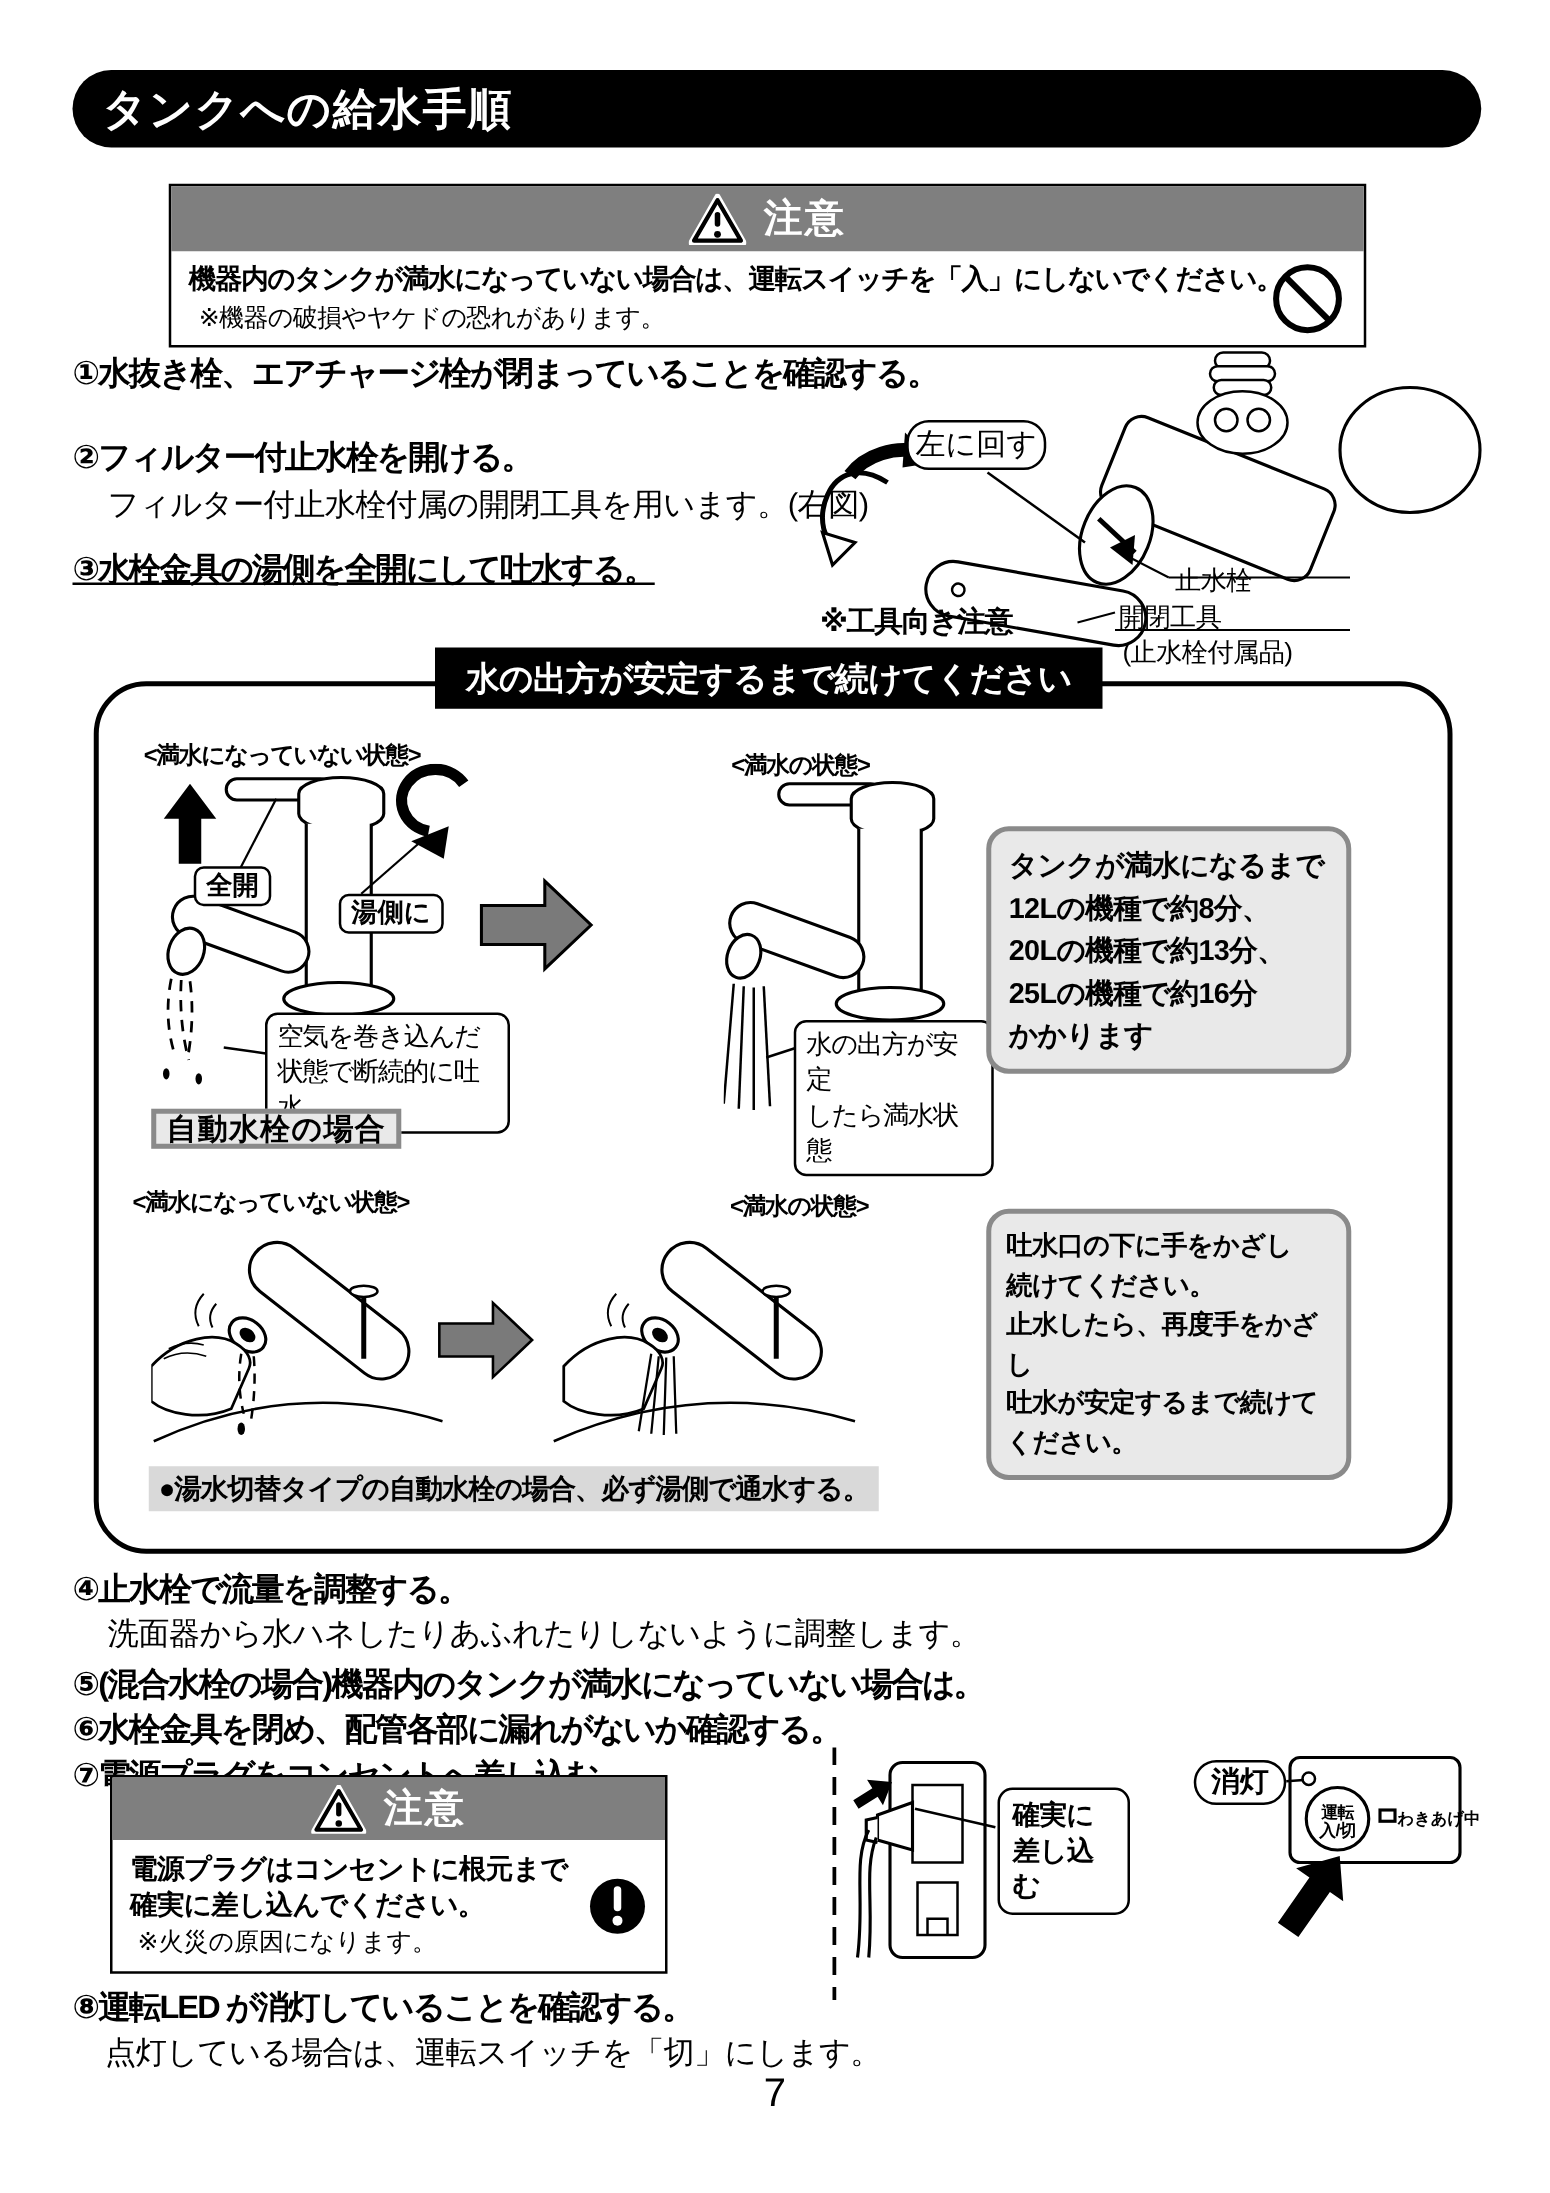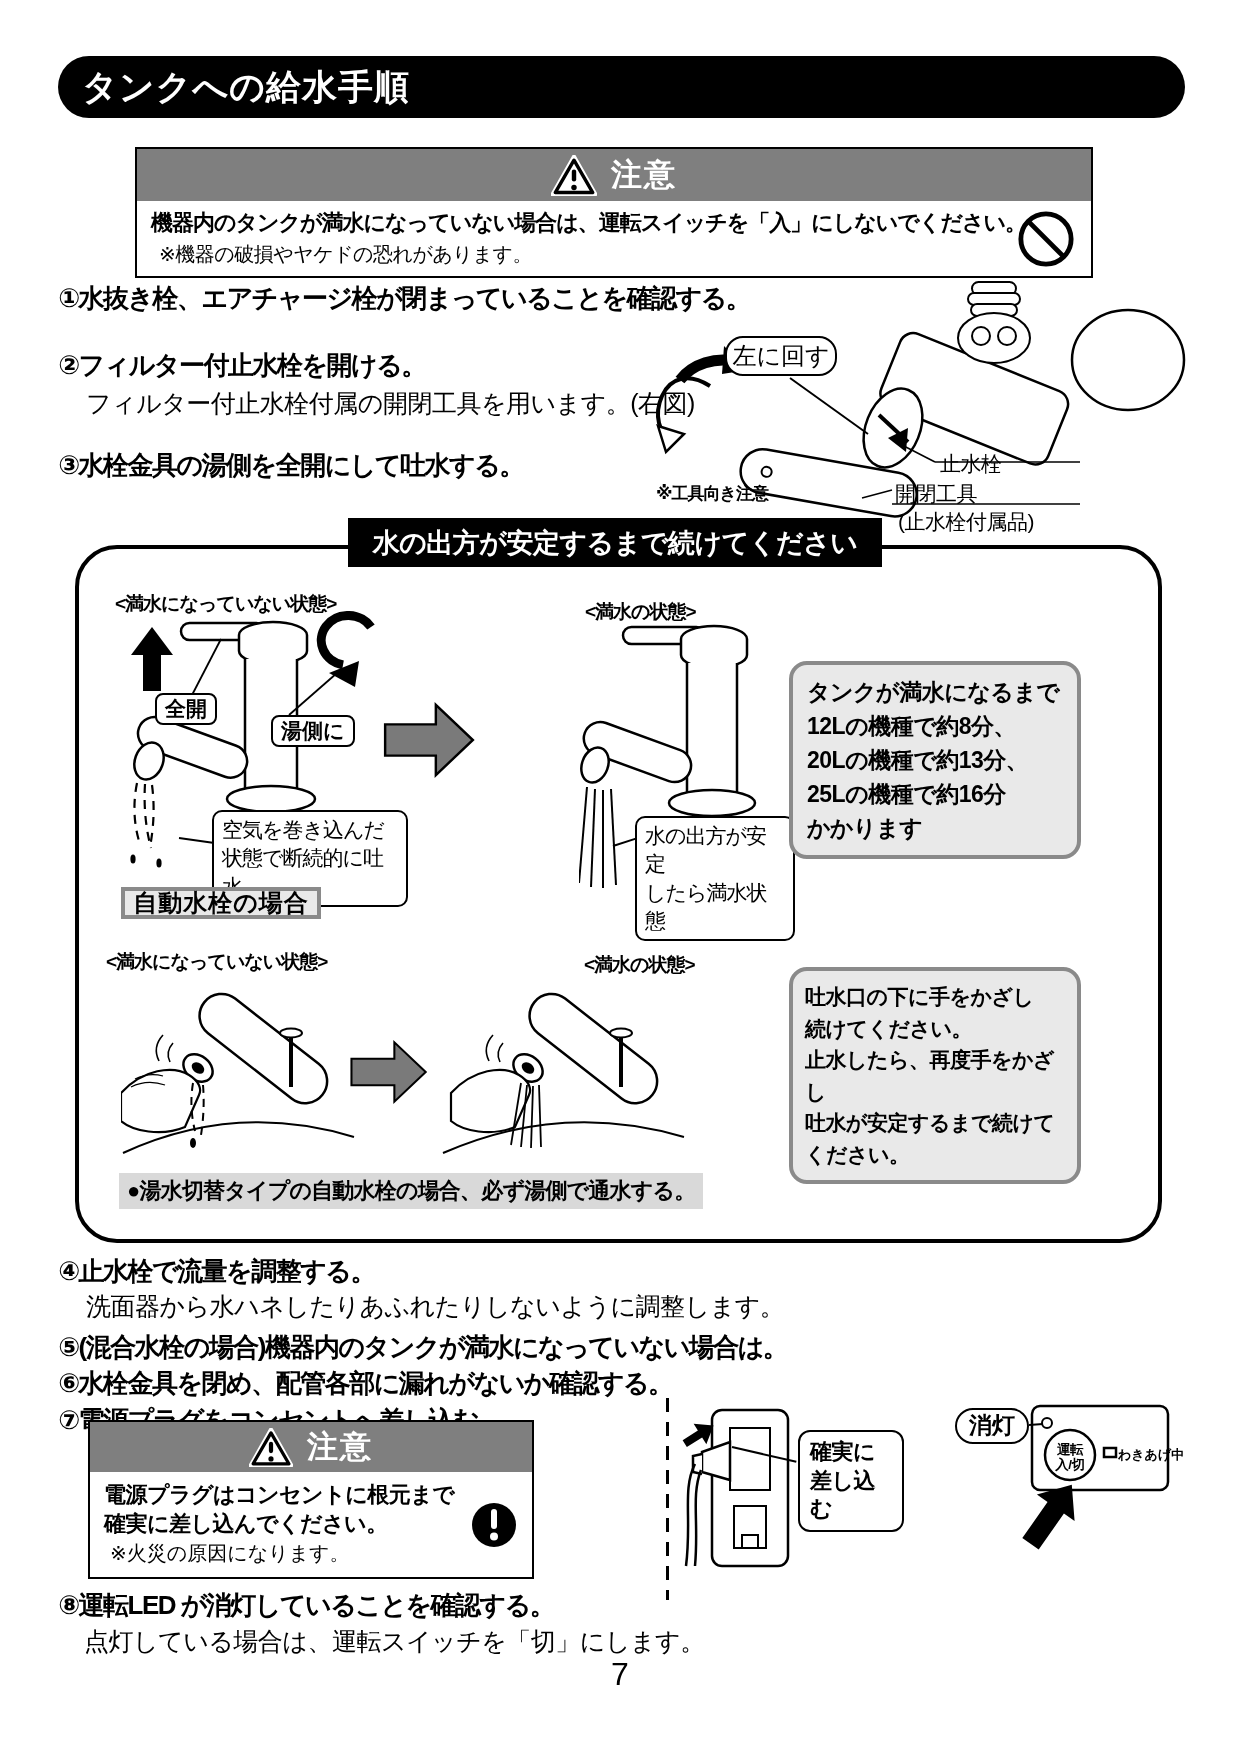"③水栓金具の湯側を全開にして吐水する。" .steps-top .s3 { margin-top: 30px -> 20px; text-decoration: none -> underline }
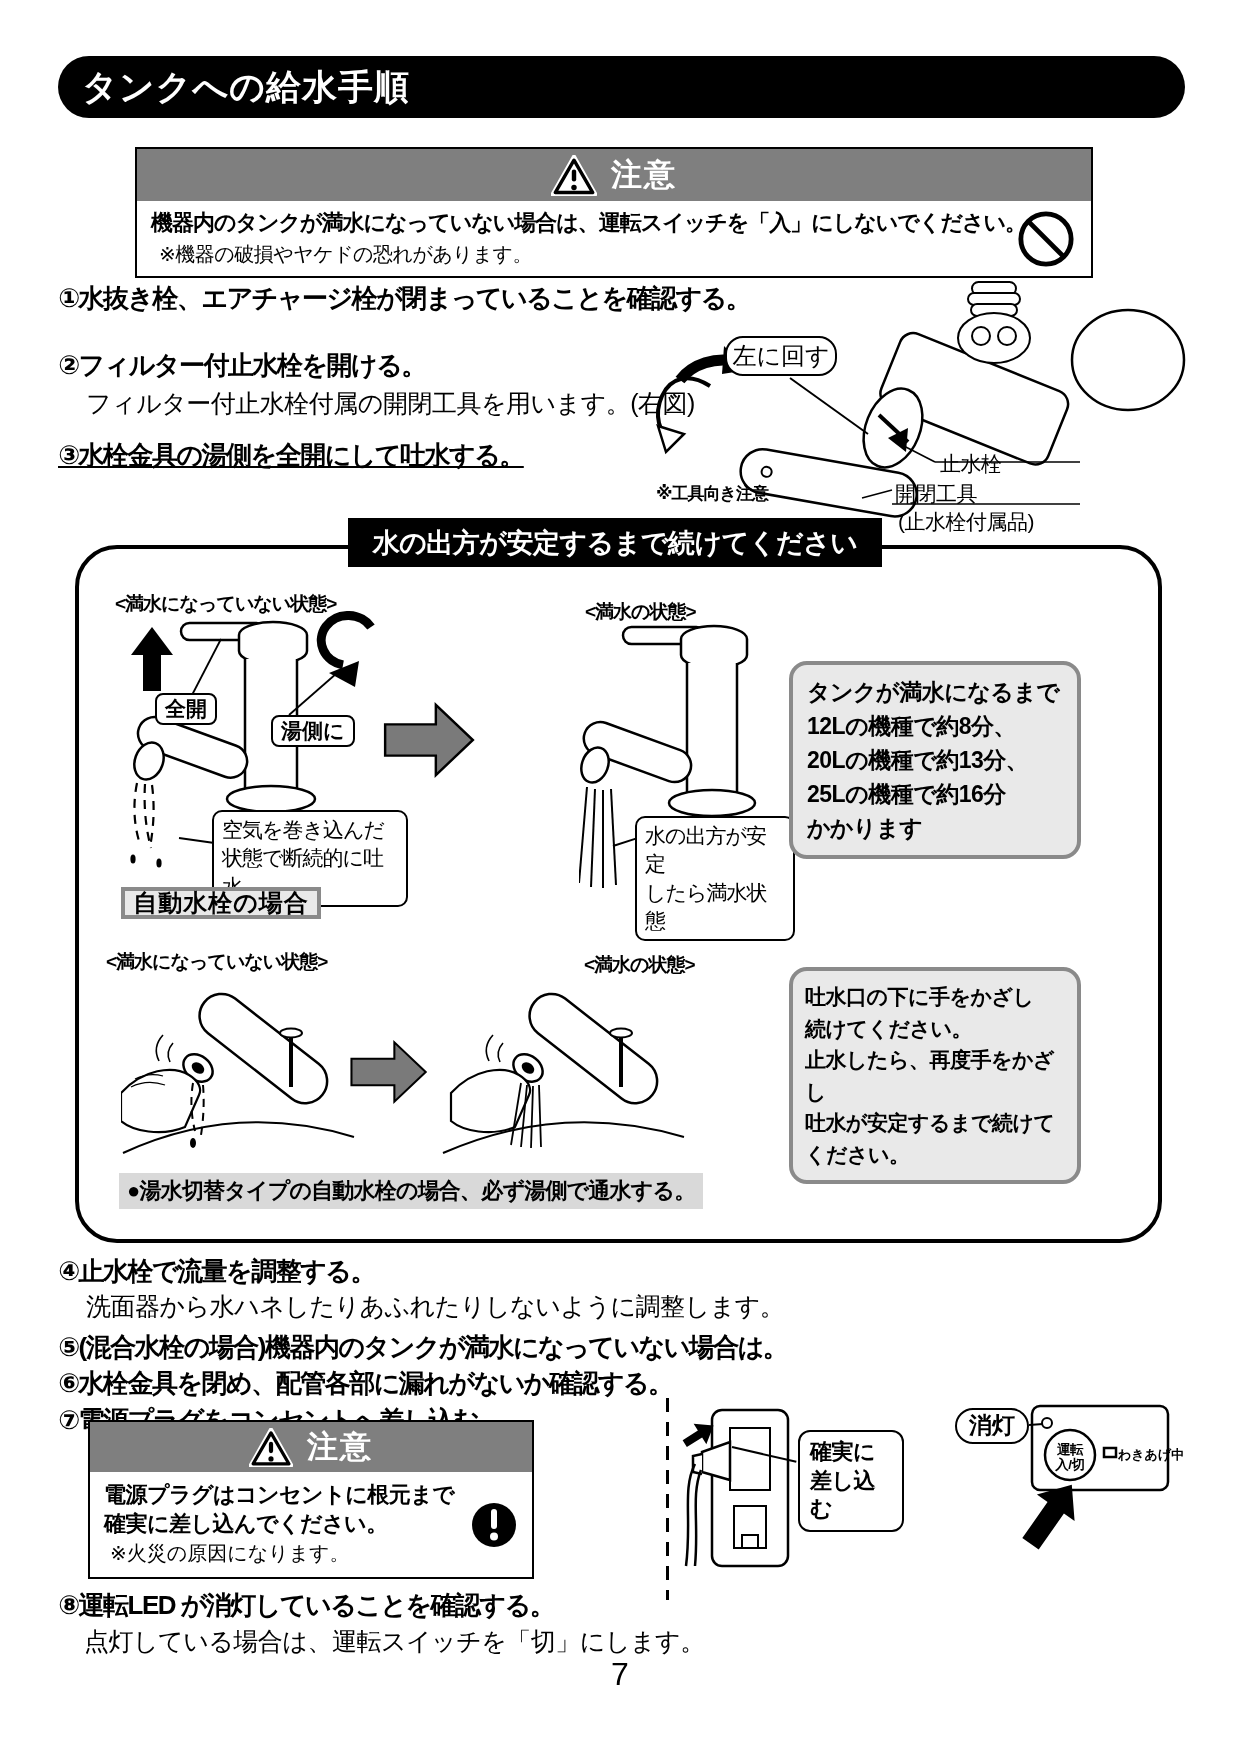"※工具向き注意" .vnote { font-size: 17px -> 23px }
